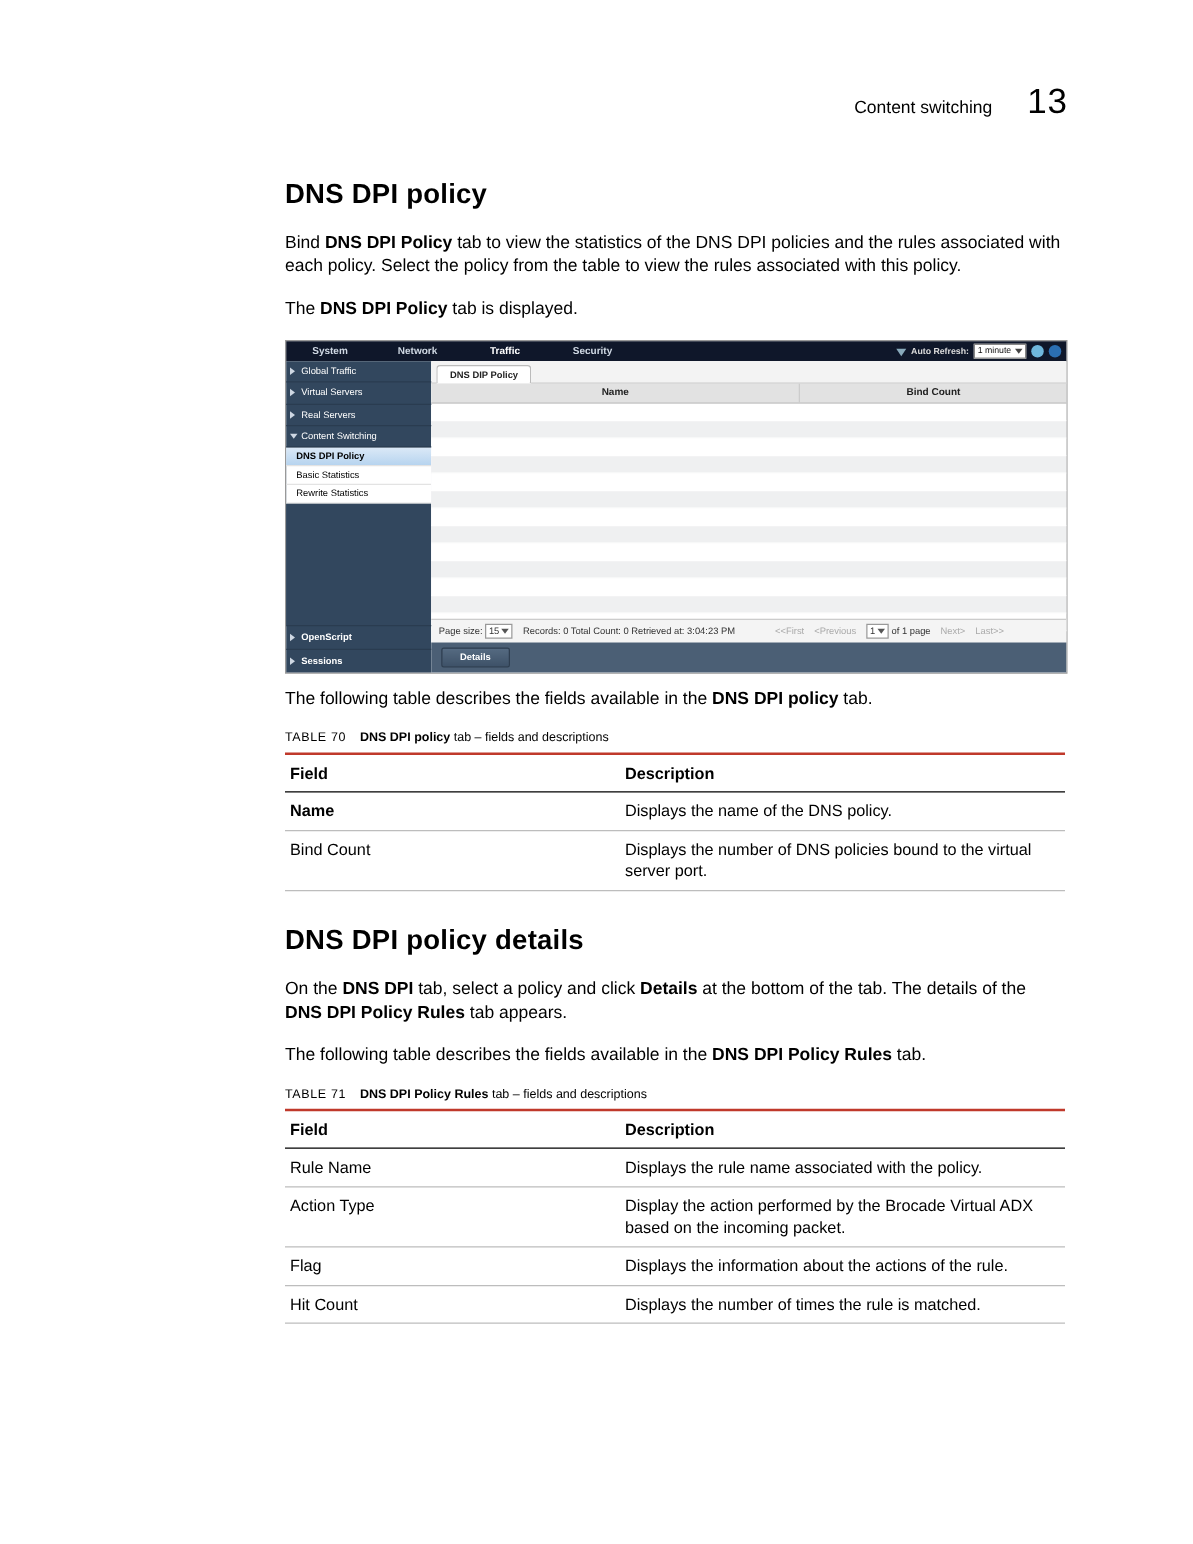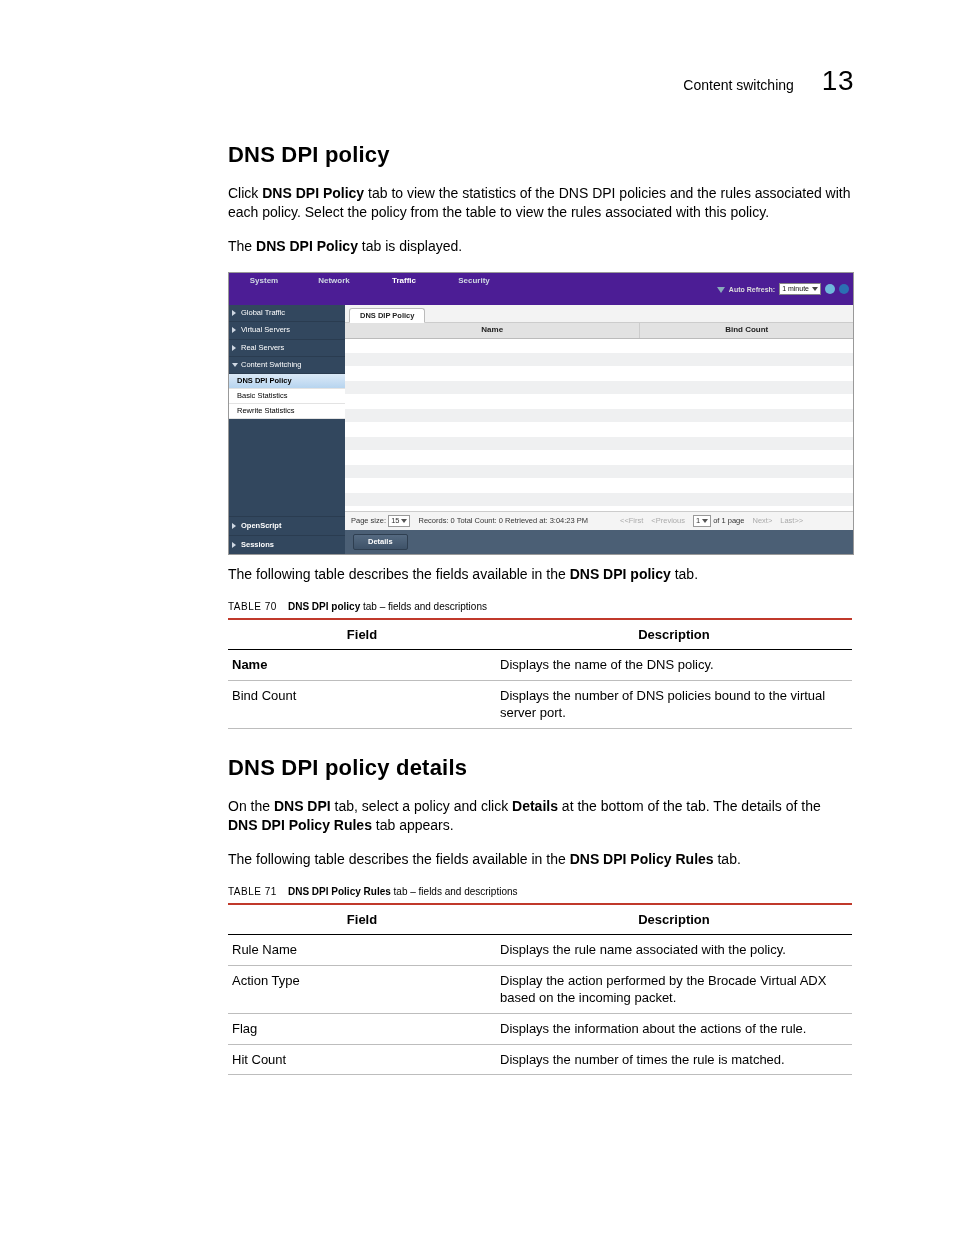"Click" span { text: Click -> Bind }
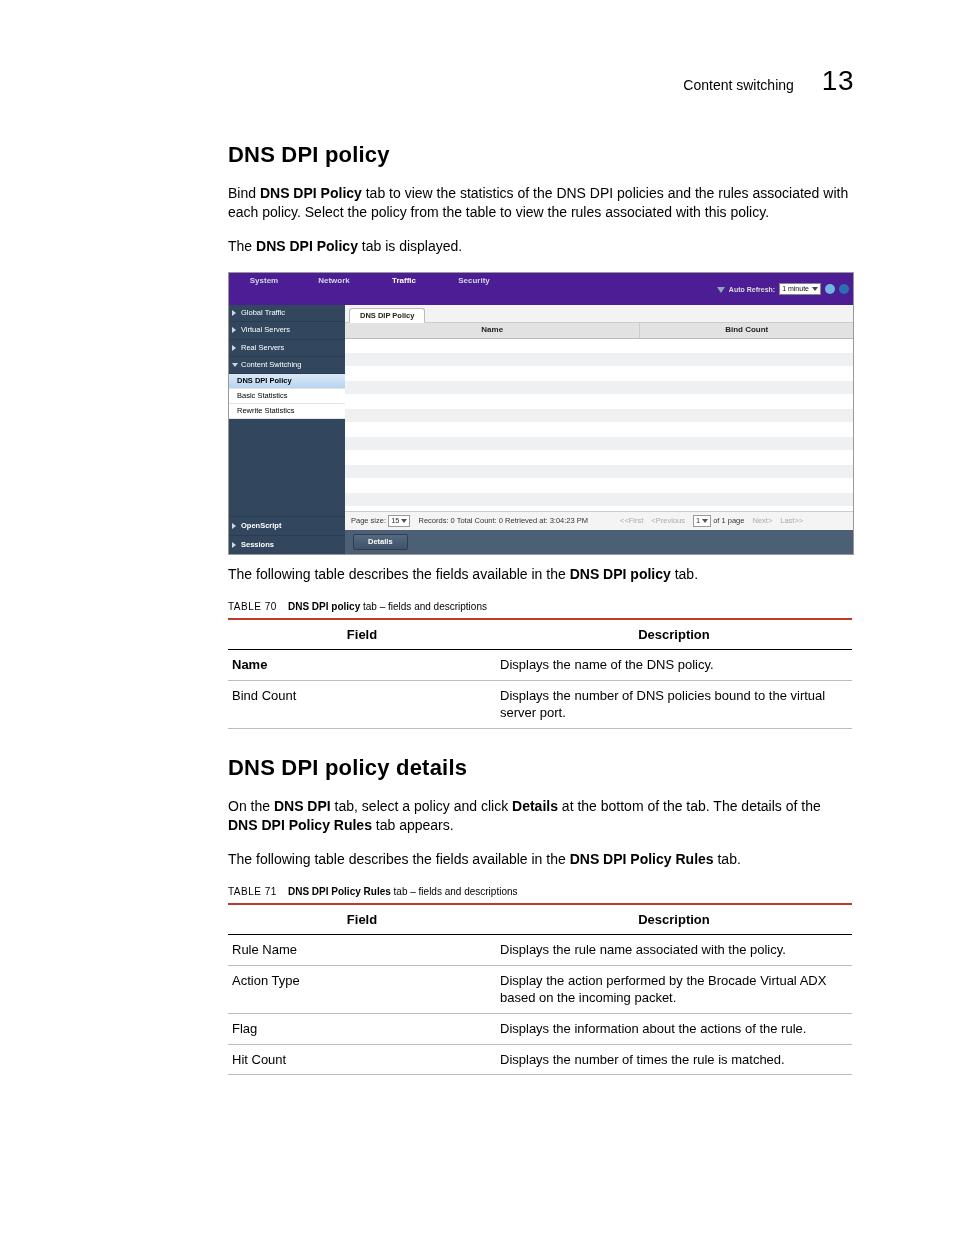"System" .fig-menubar { background: #4c1d95 -> #0f172a; height: 32px -> 16px }
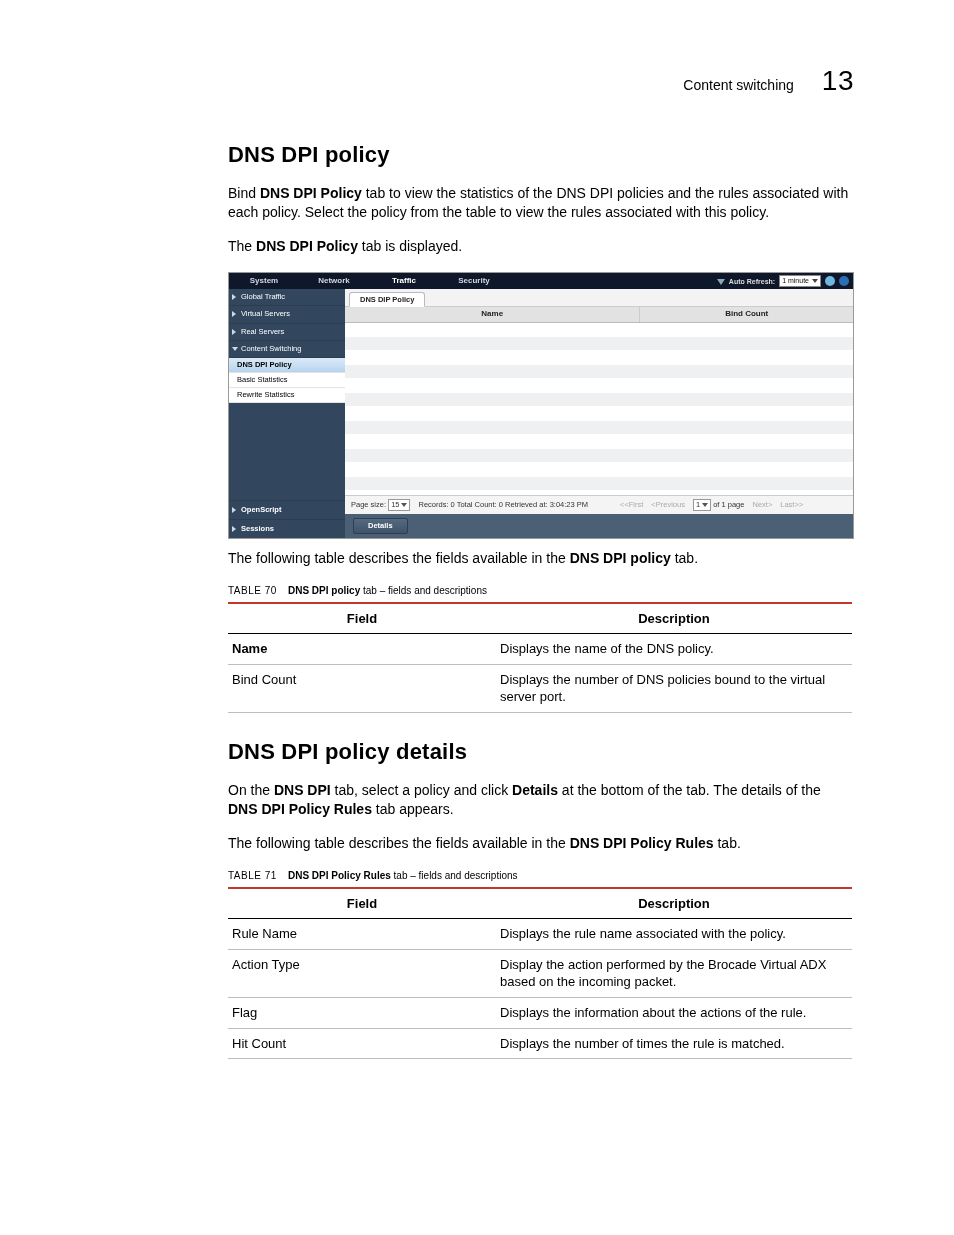"Field" table.spec th { text-align: center -> left }
